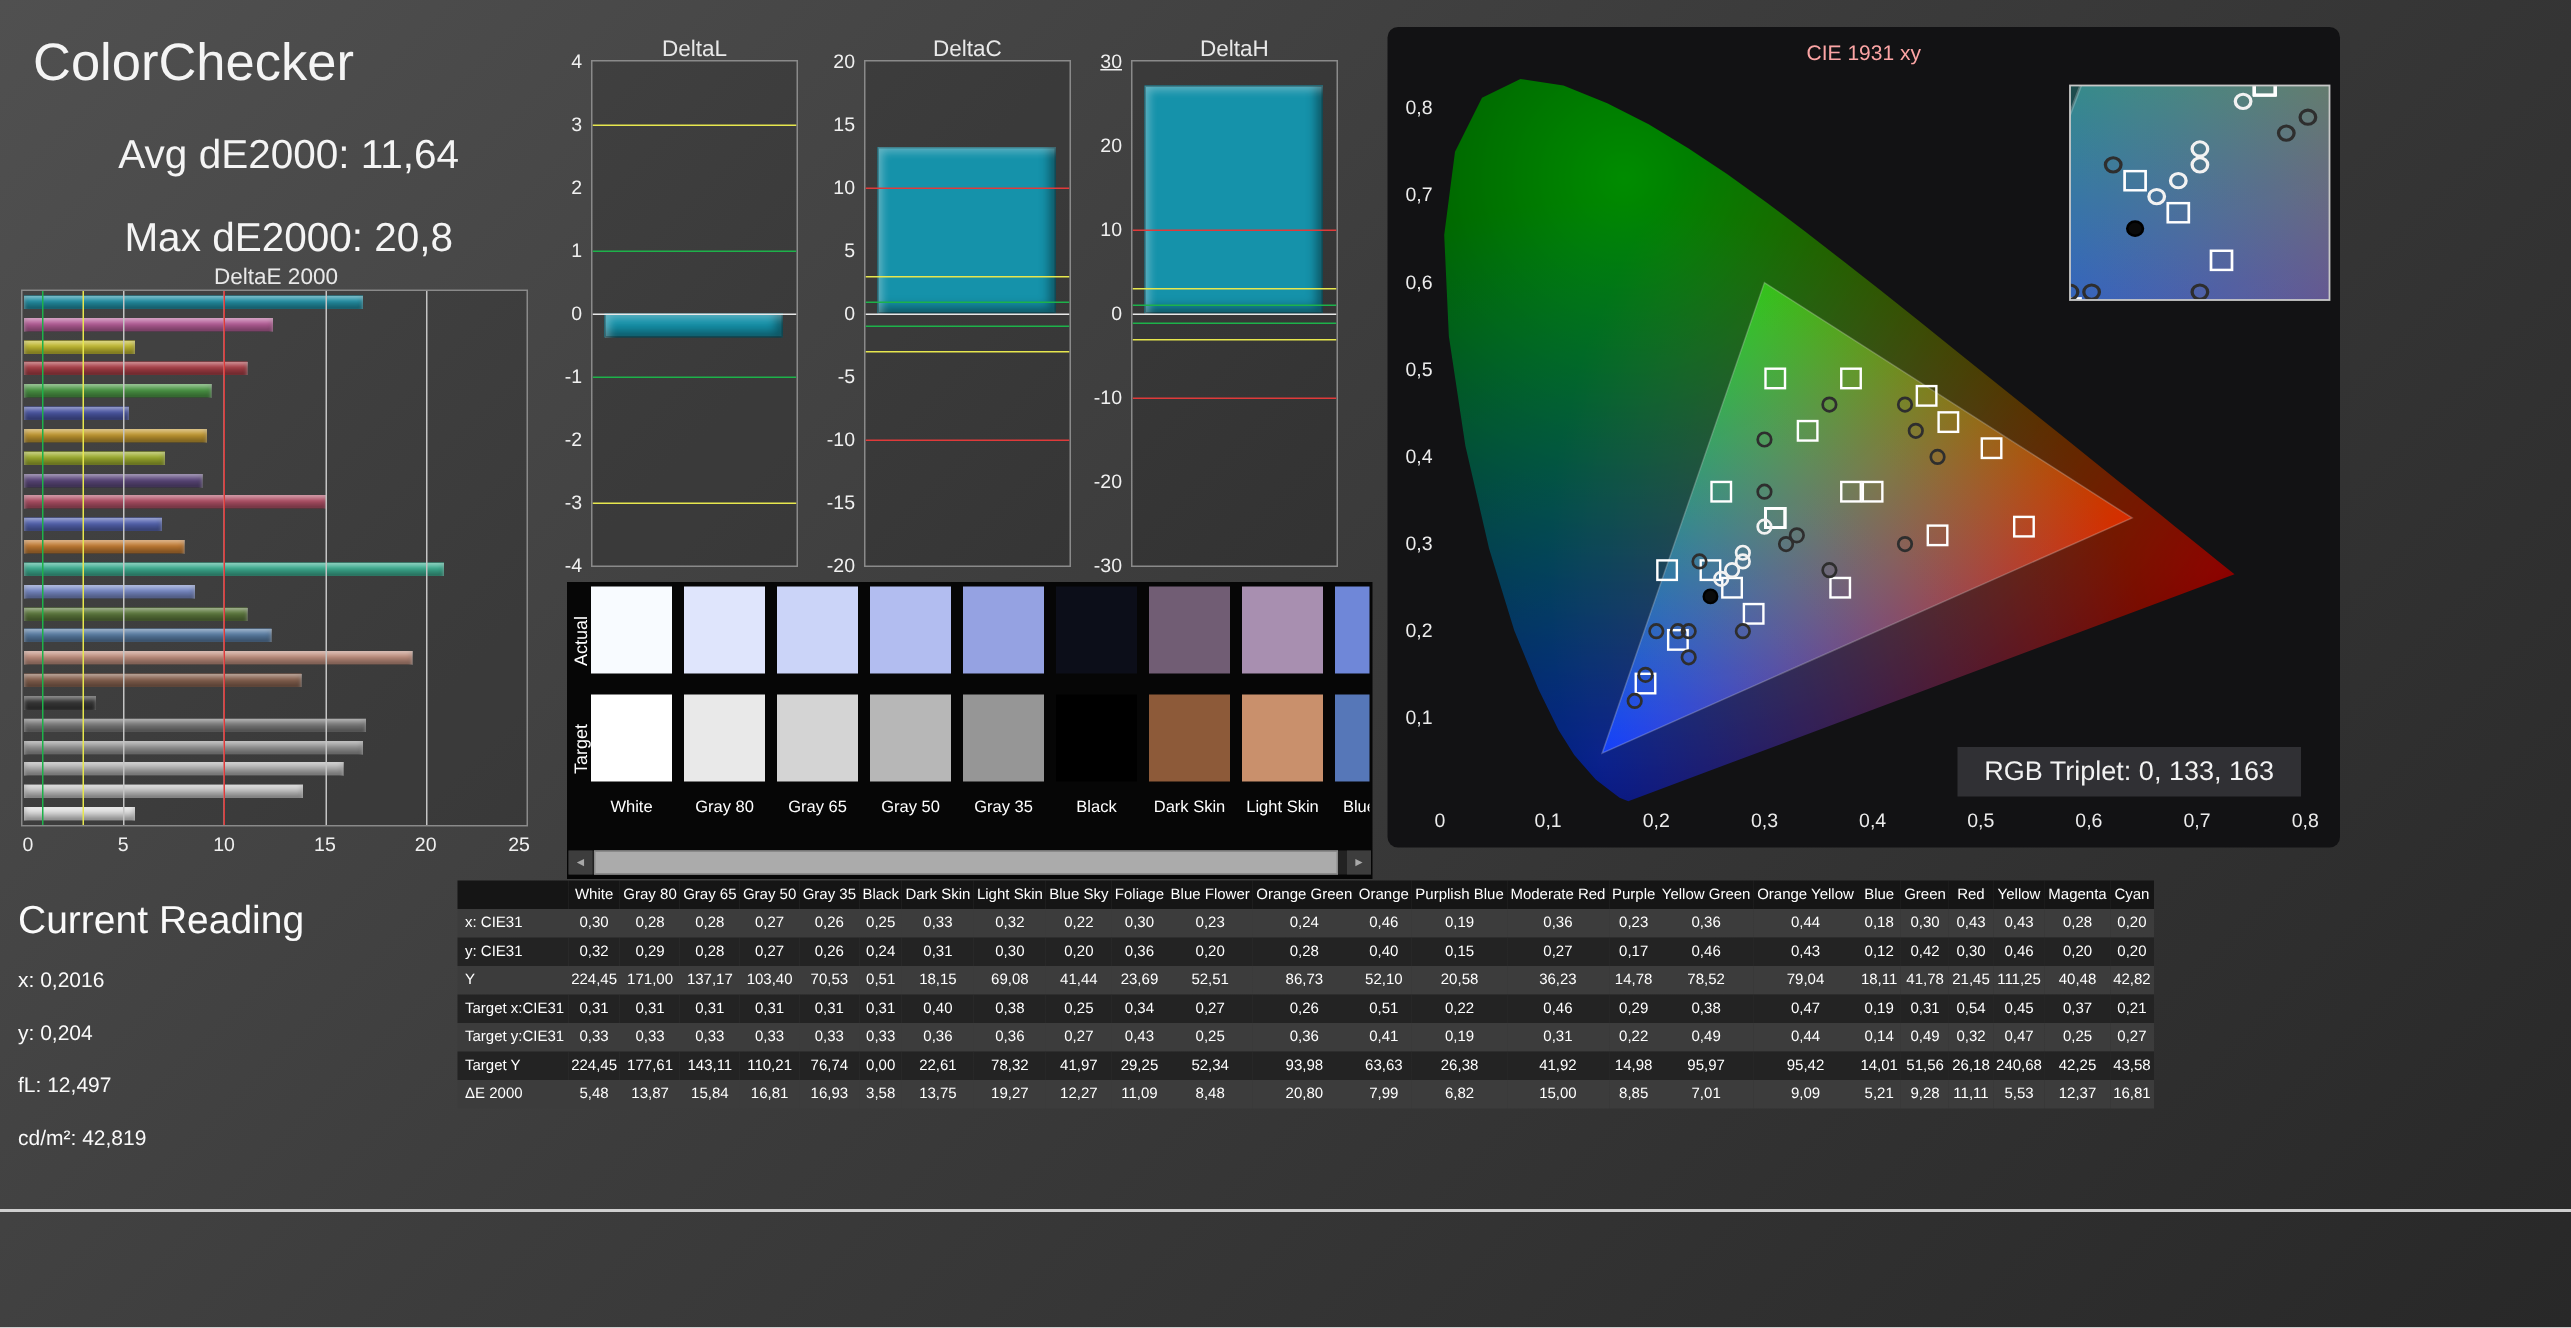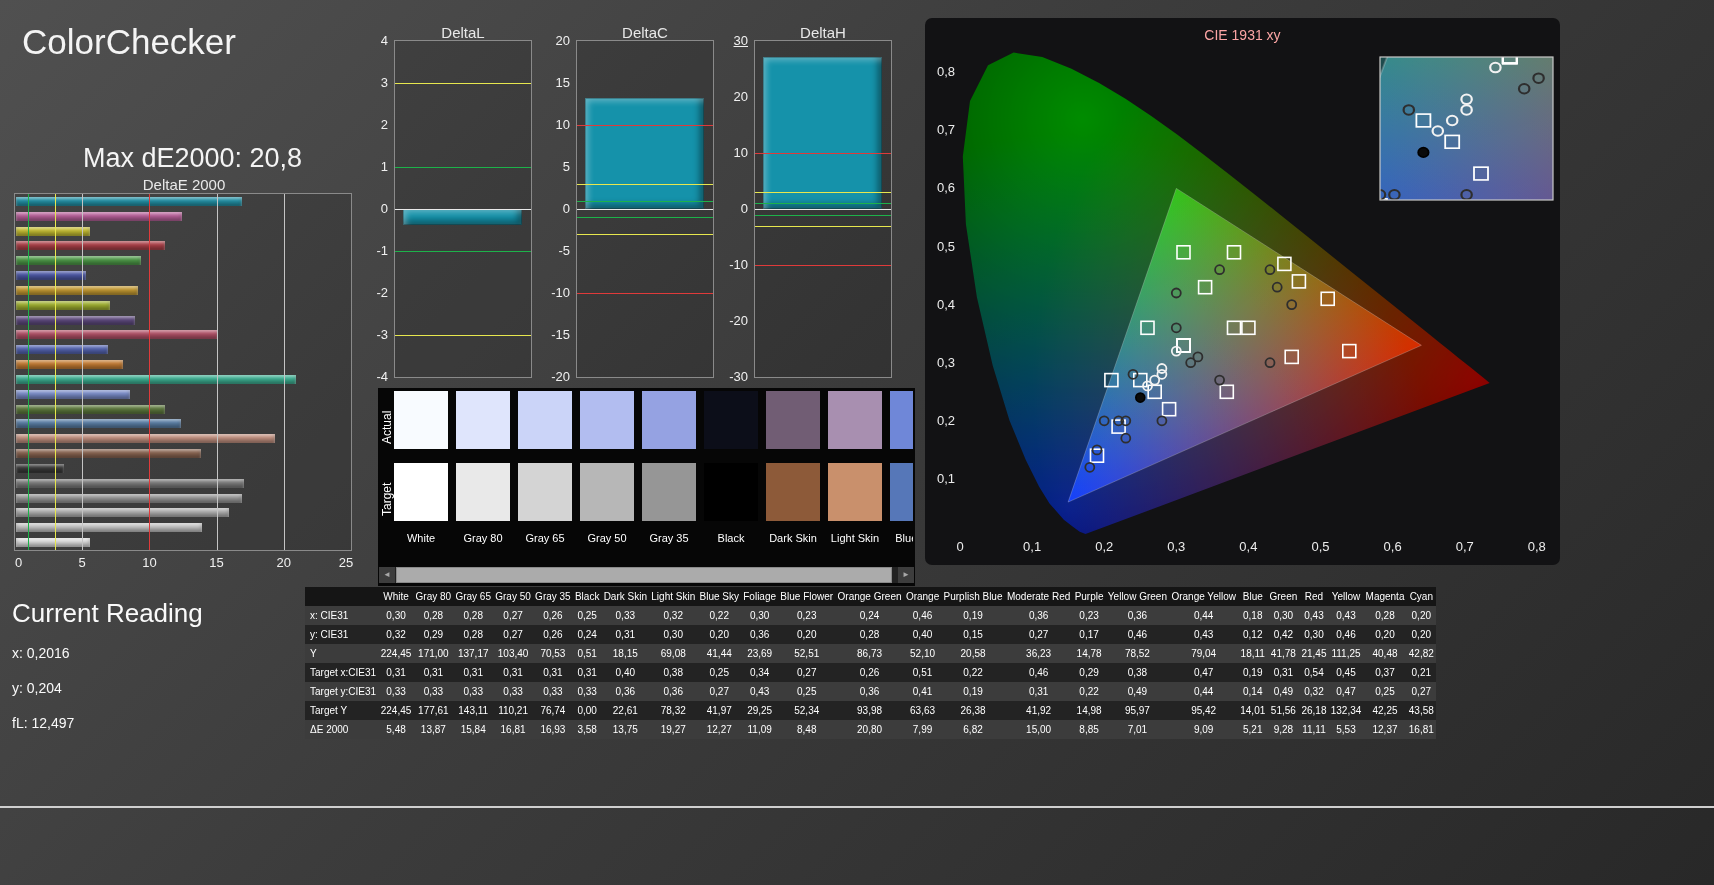"Avg dE2000: 11,64" div.abs { html: none -> <div>Avg dE2000: 11,64</div> }
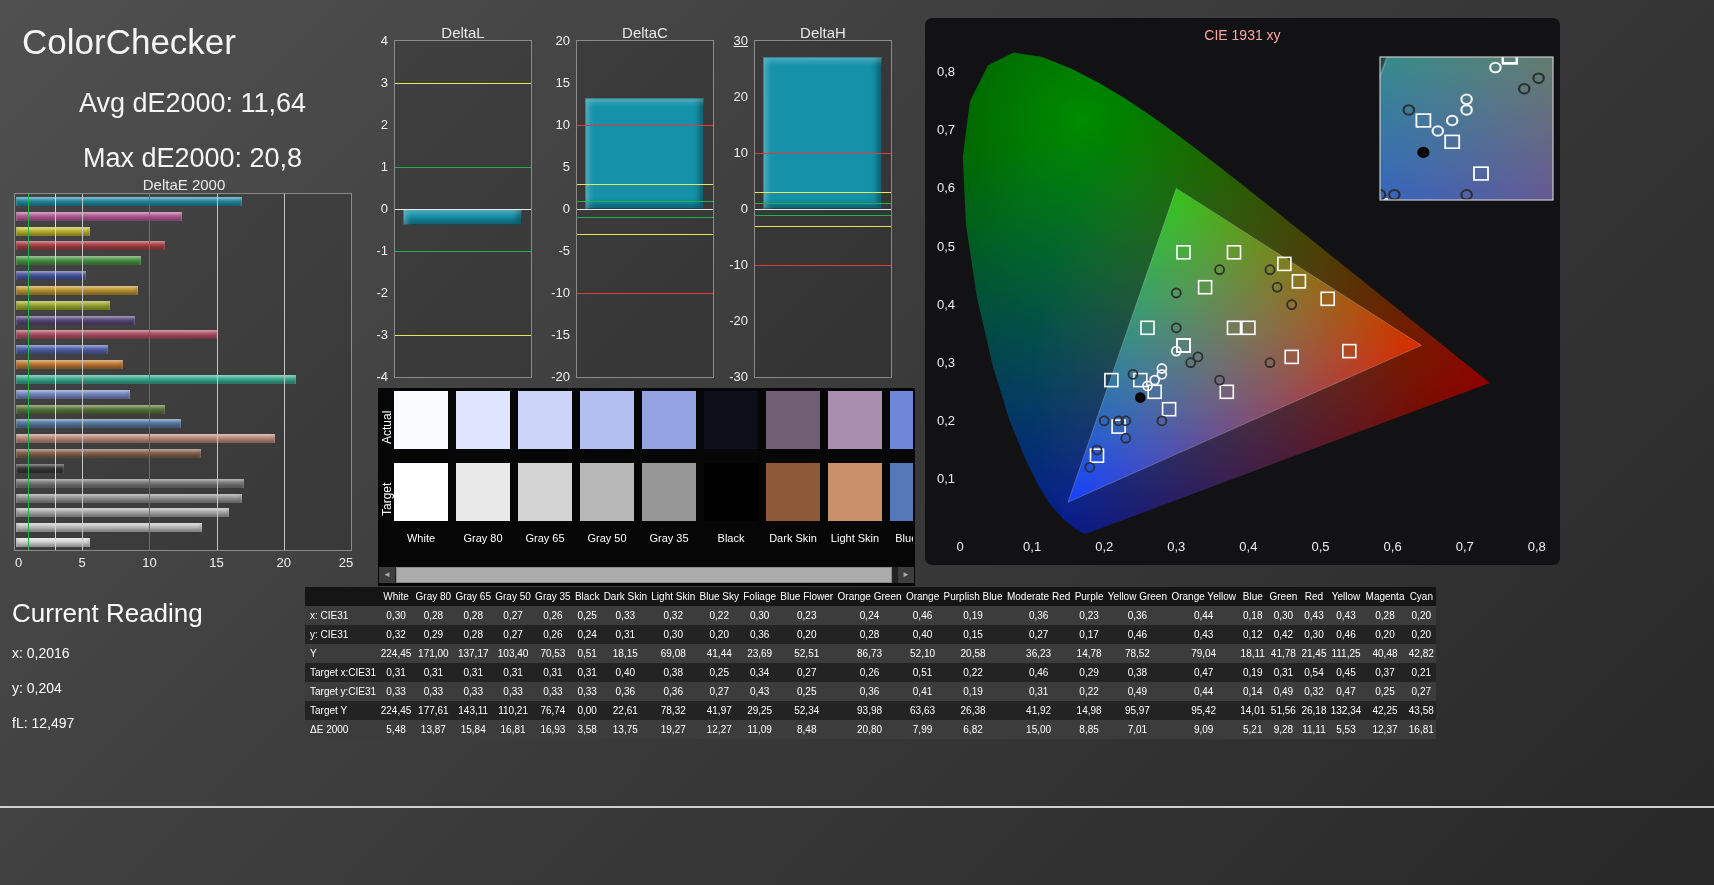"RGB Triplet: 0, 133, 163" div.rgb-box { html: none -> <div>RGB Triplet: 0, 133, 163</div> }
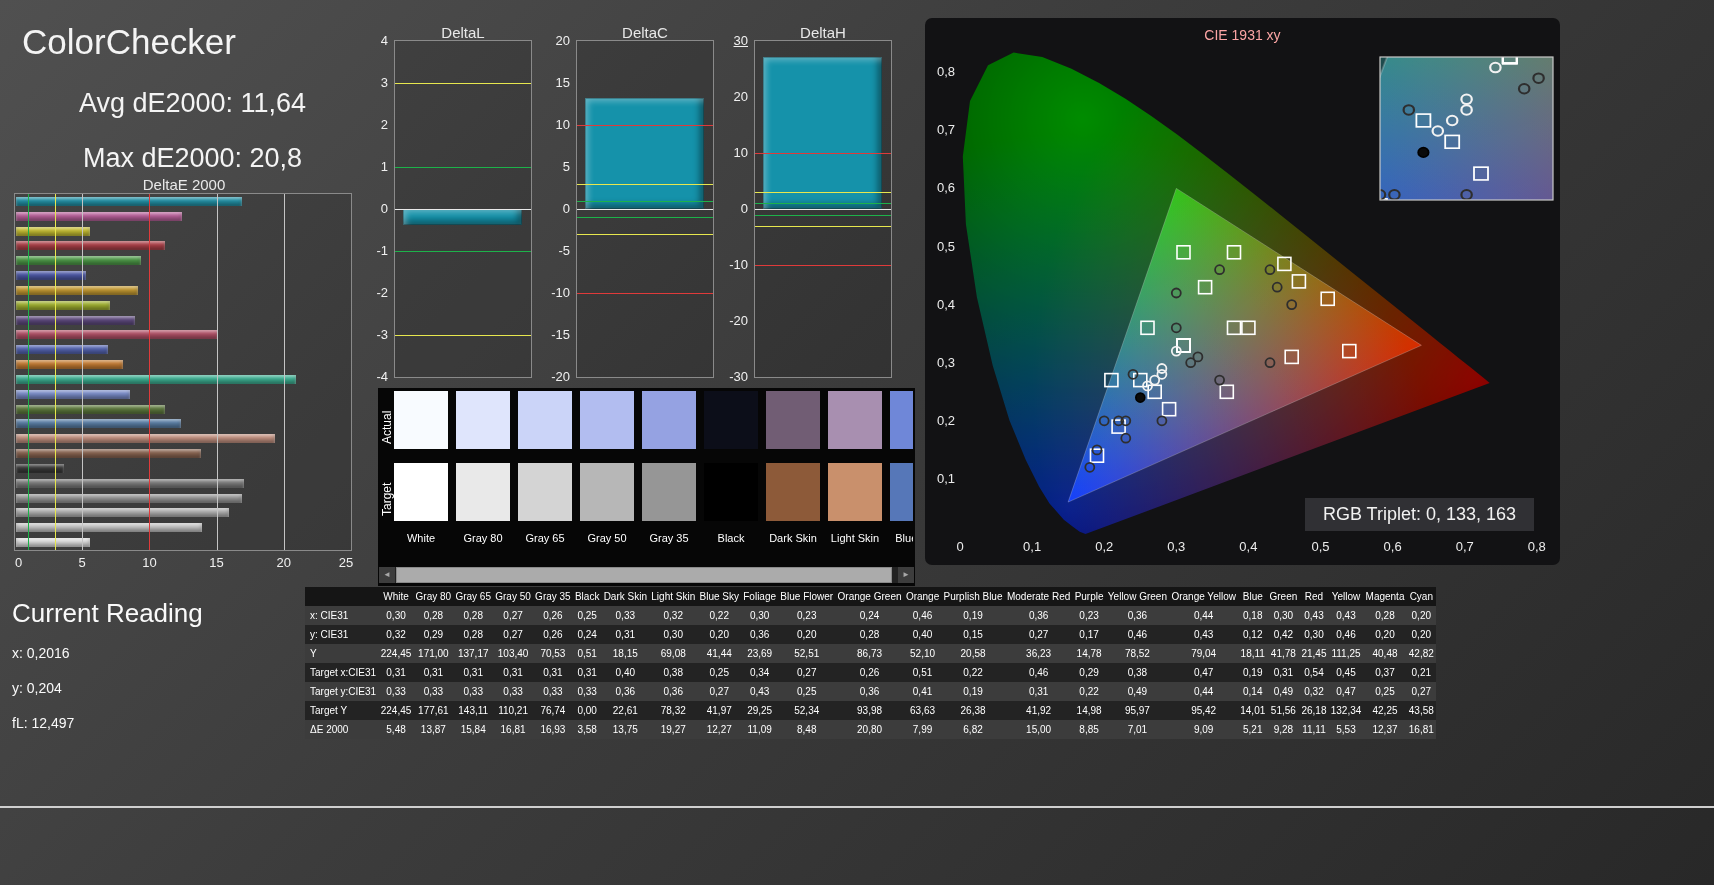"132,34" td { text: 132,34 -> 240,68 }
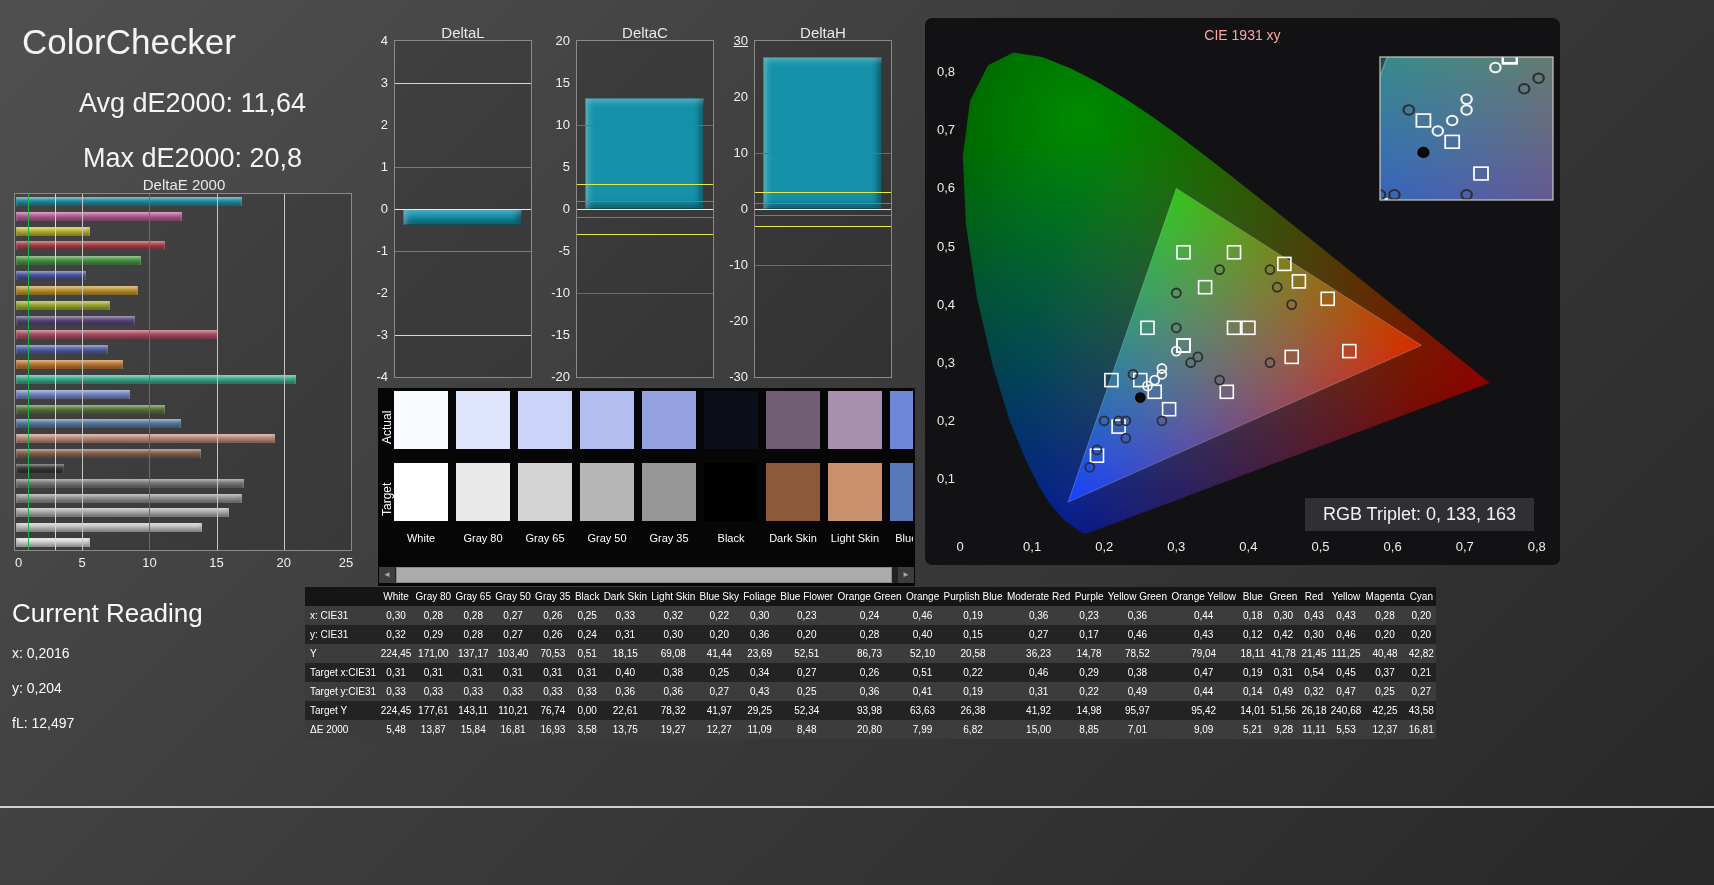"cd/m²: 42,819" div.rd-line { html: none -> <div>cd/m²: 42,819</div> }
